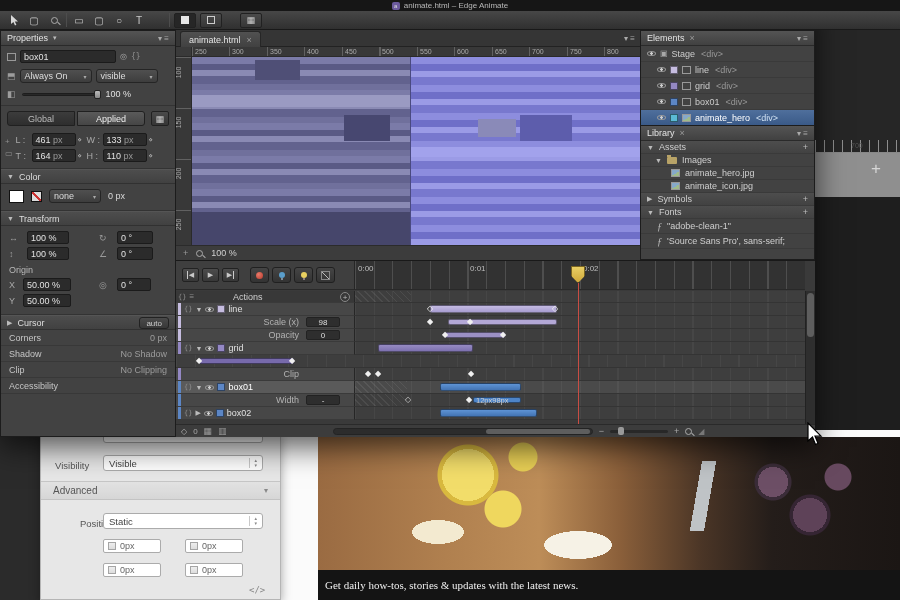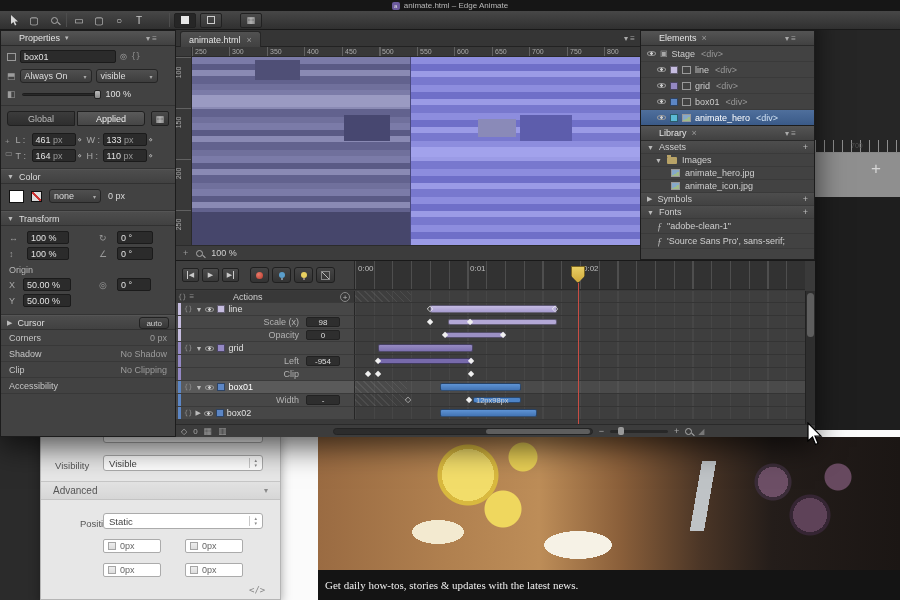"Properties" .phead { padding: 0 18px -> 0 6px }
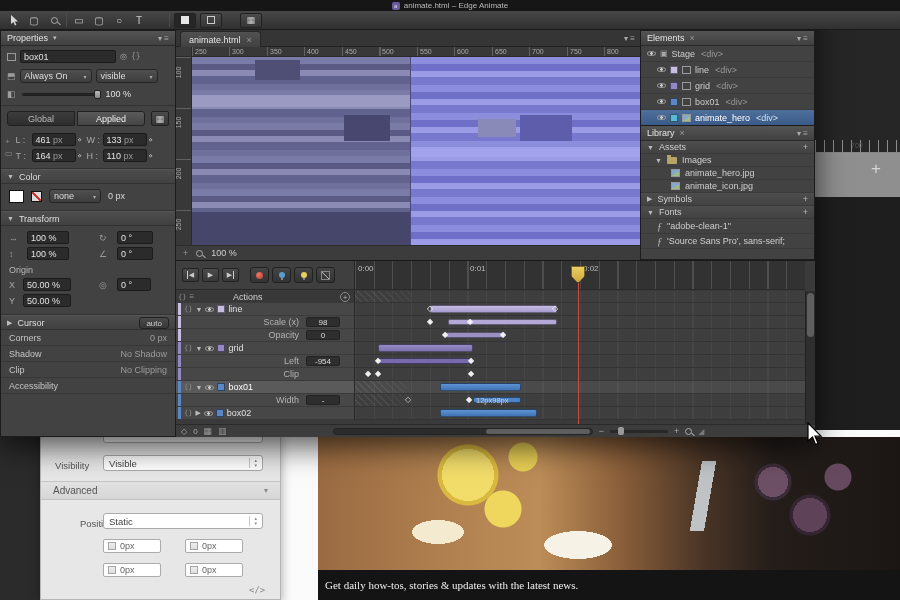"Left" div.tname { html: <div> <span></span> <span>Left</span> <span>-954</span> </div> -> none }
